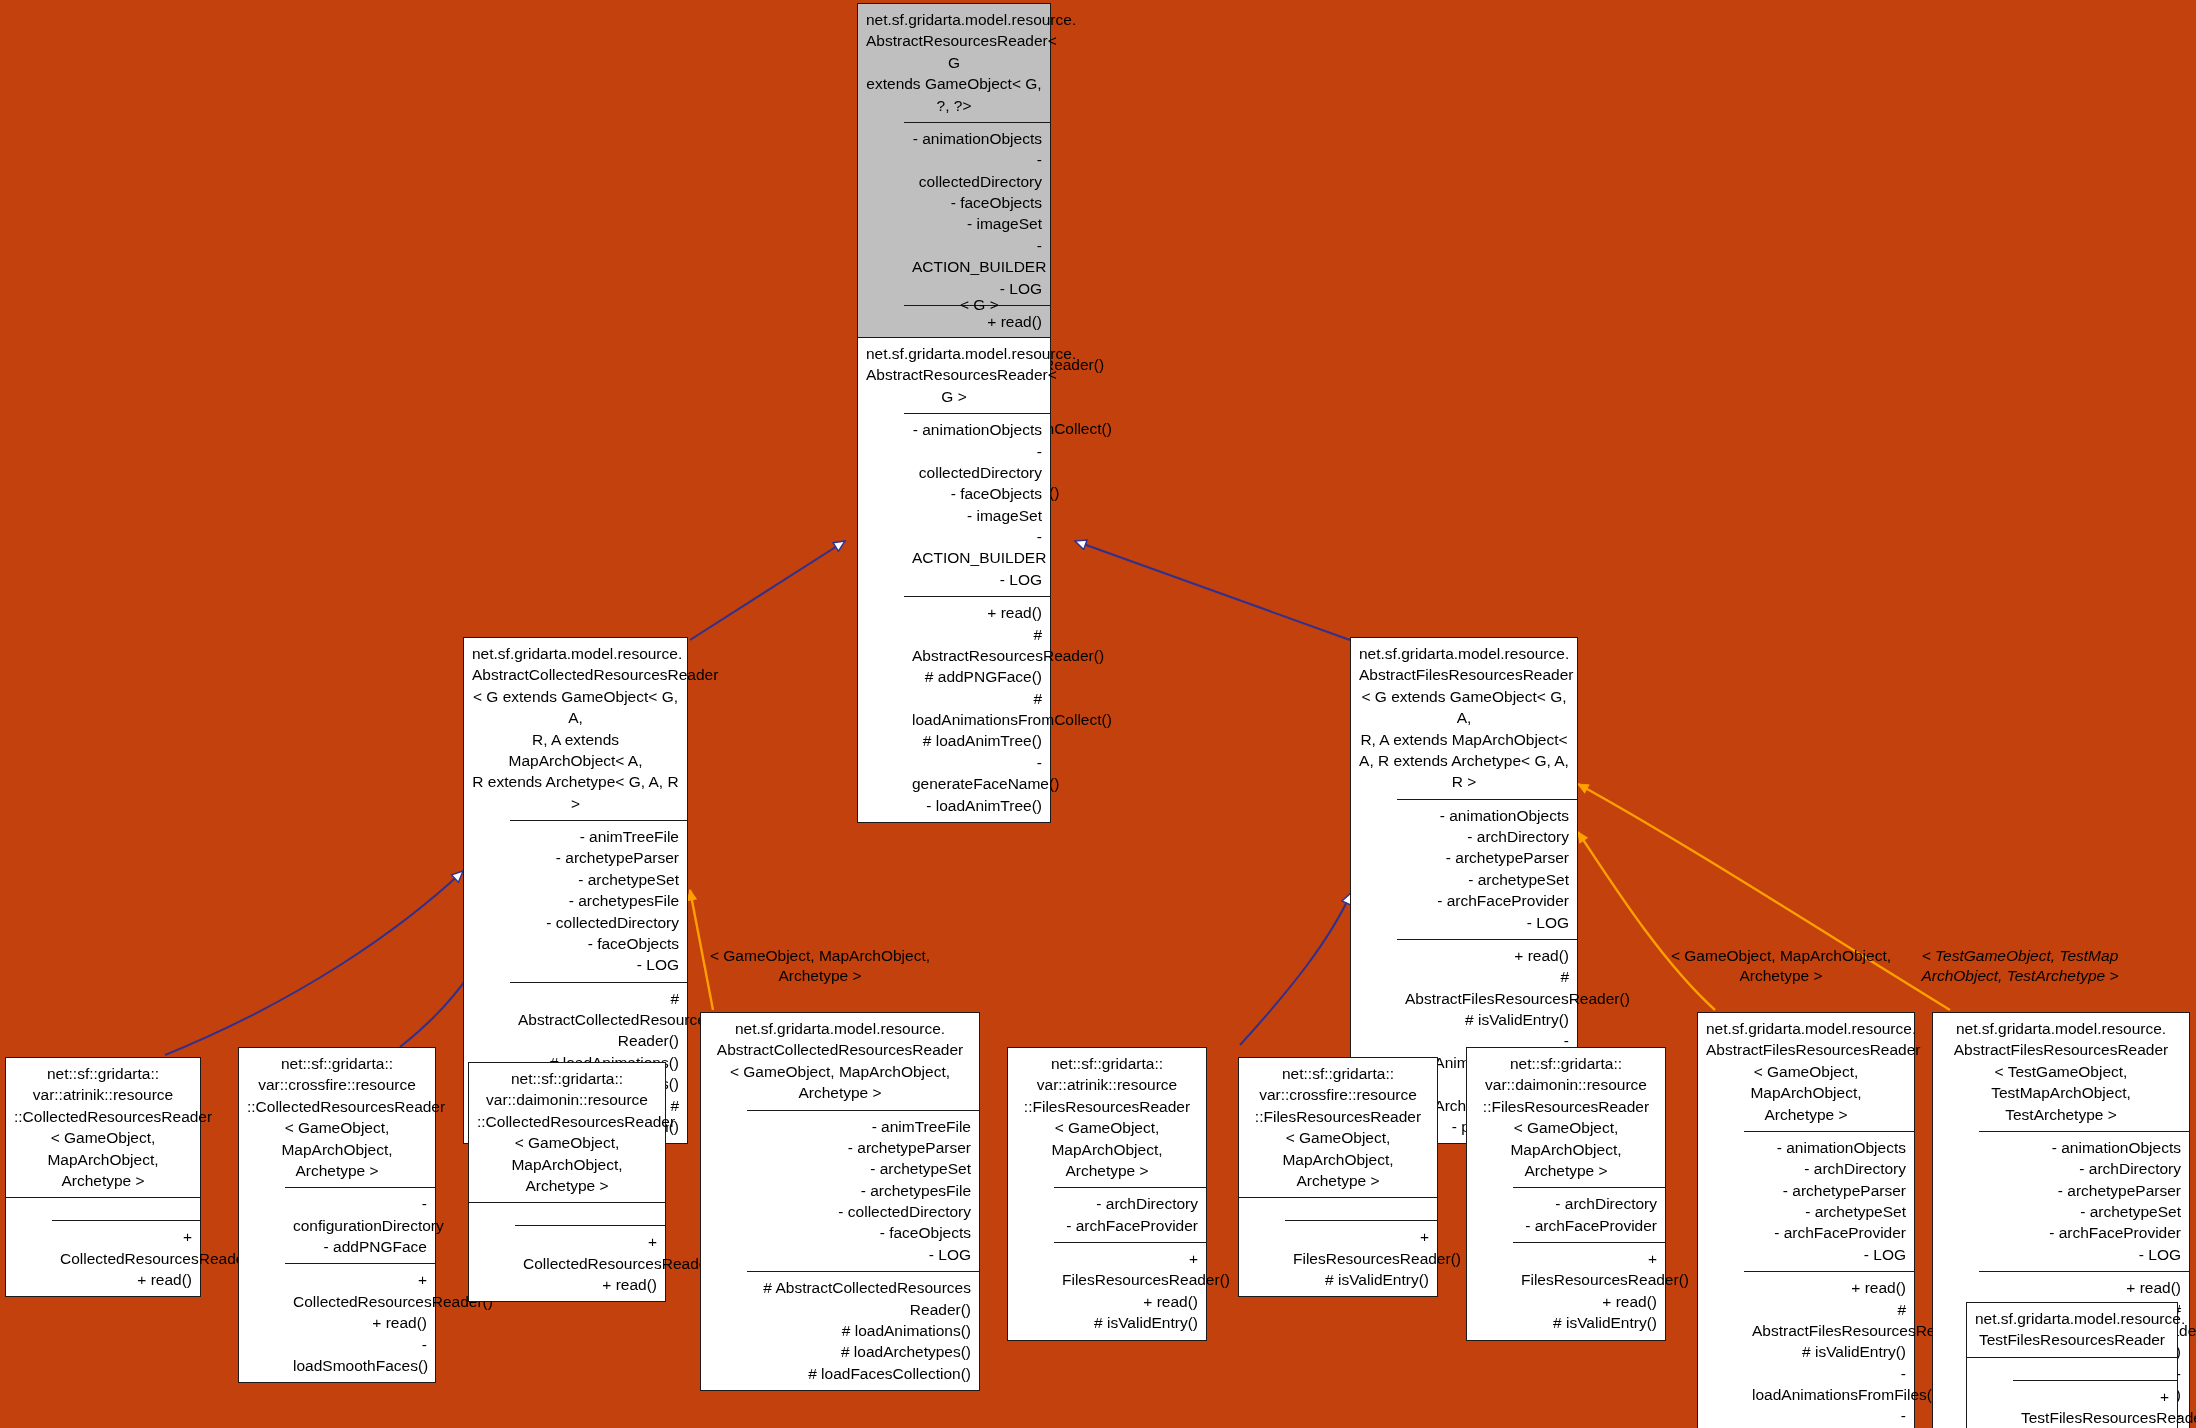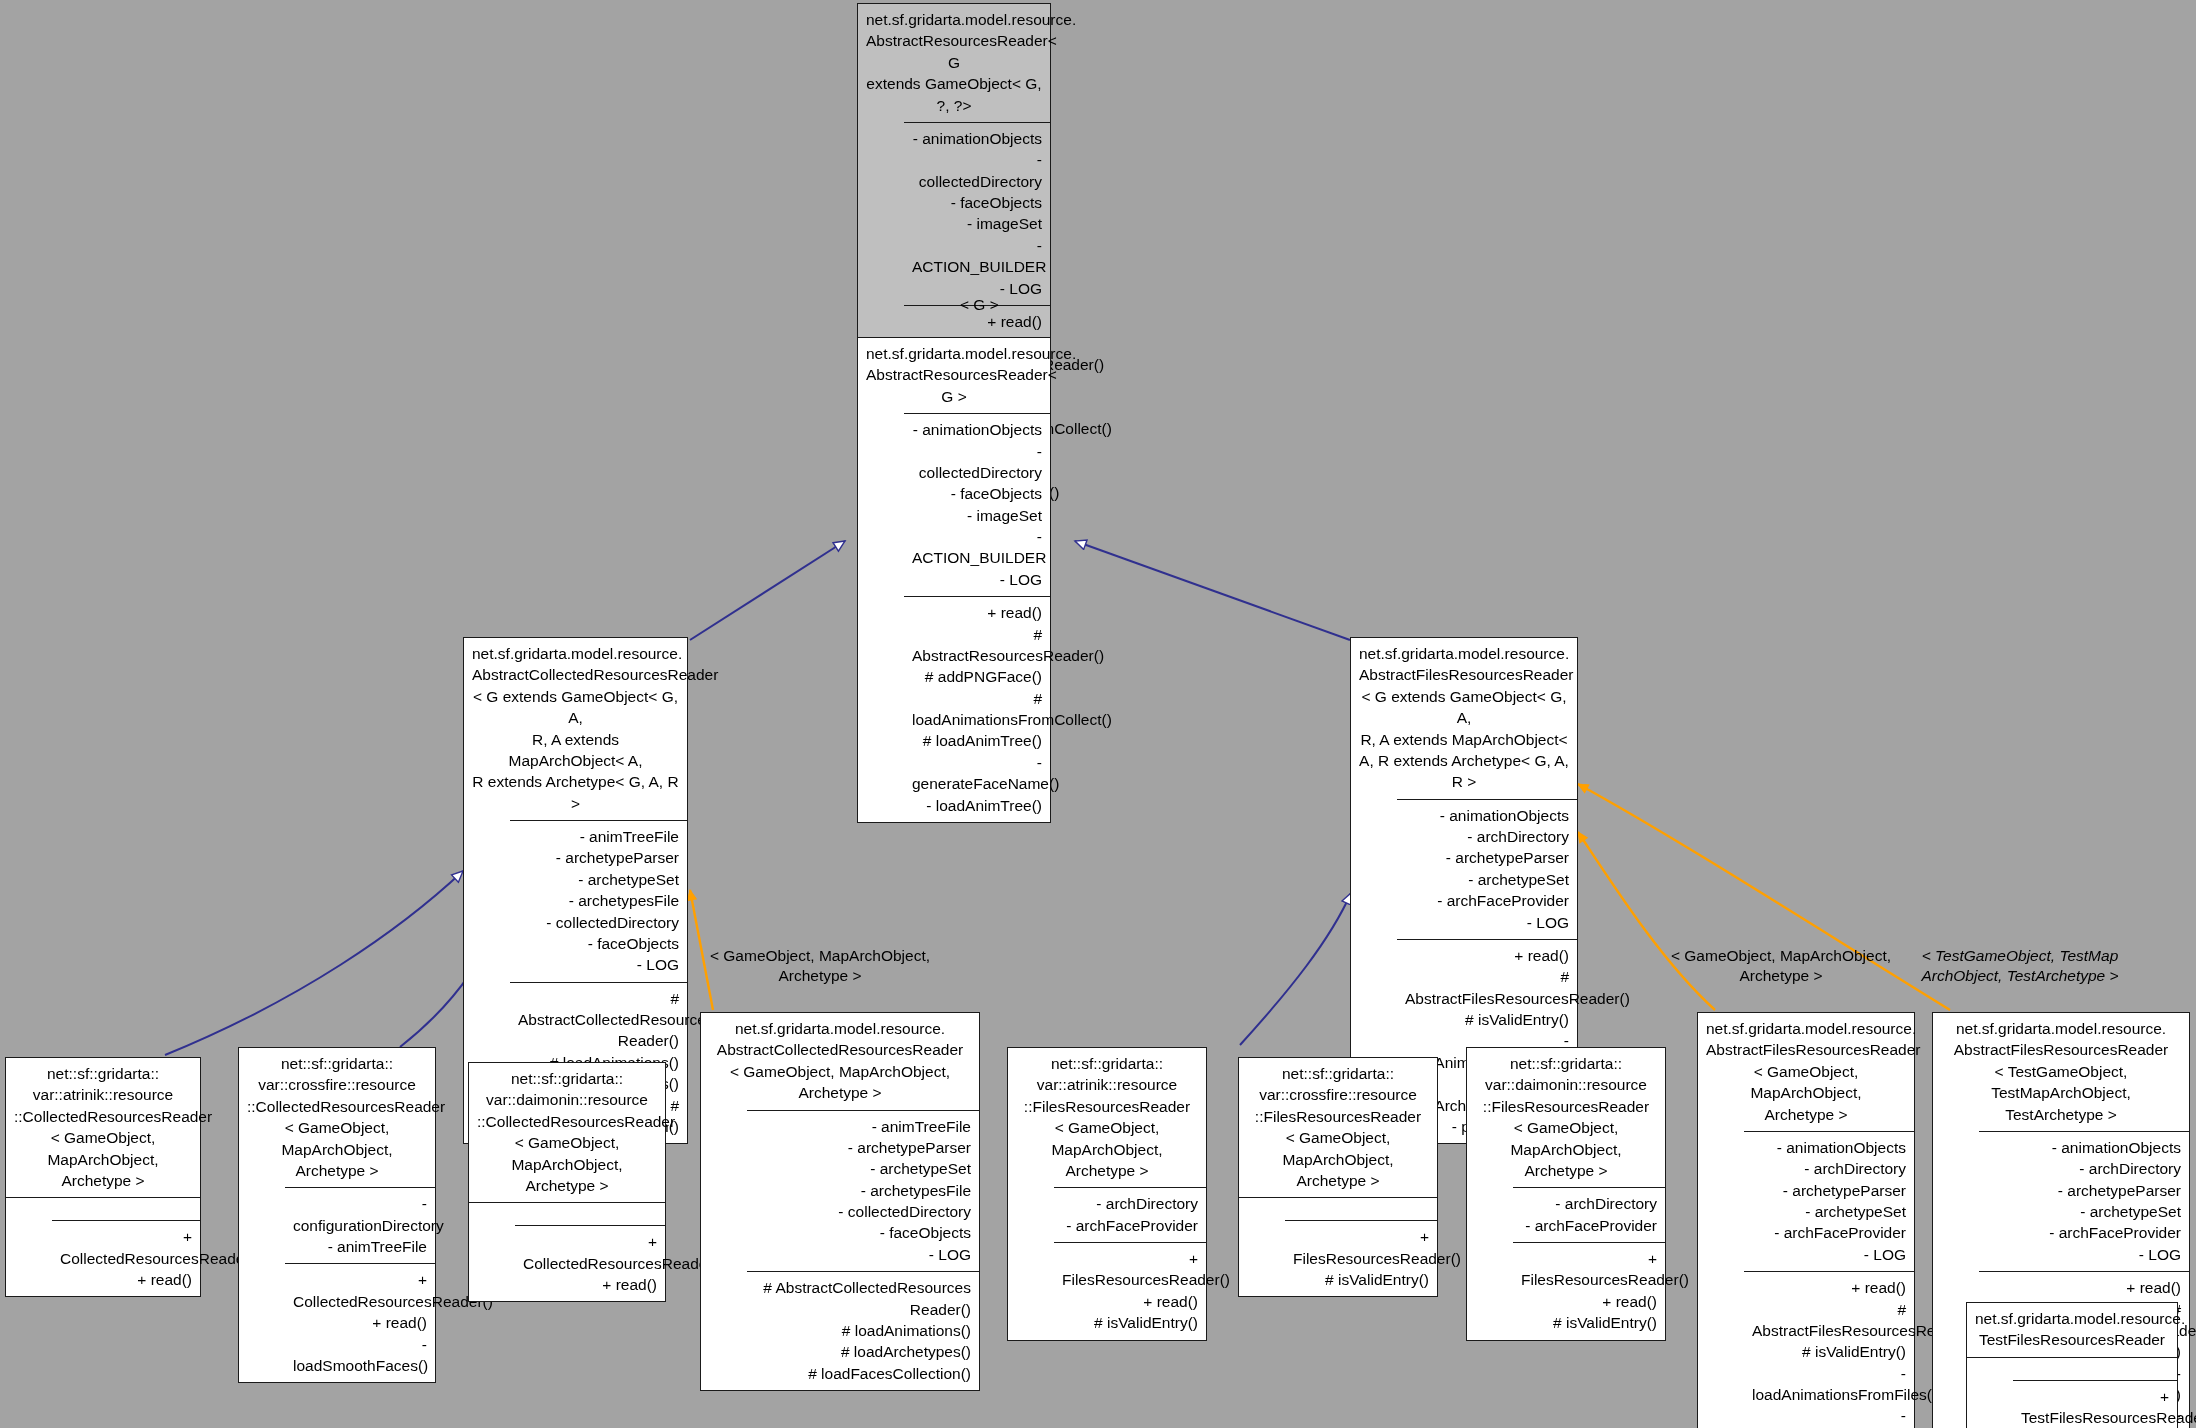"net.sf.gridarta.model.resource." #diagram { background: #a3a3a3 -> #c2410c }
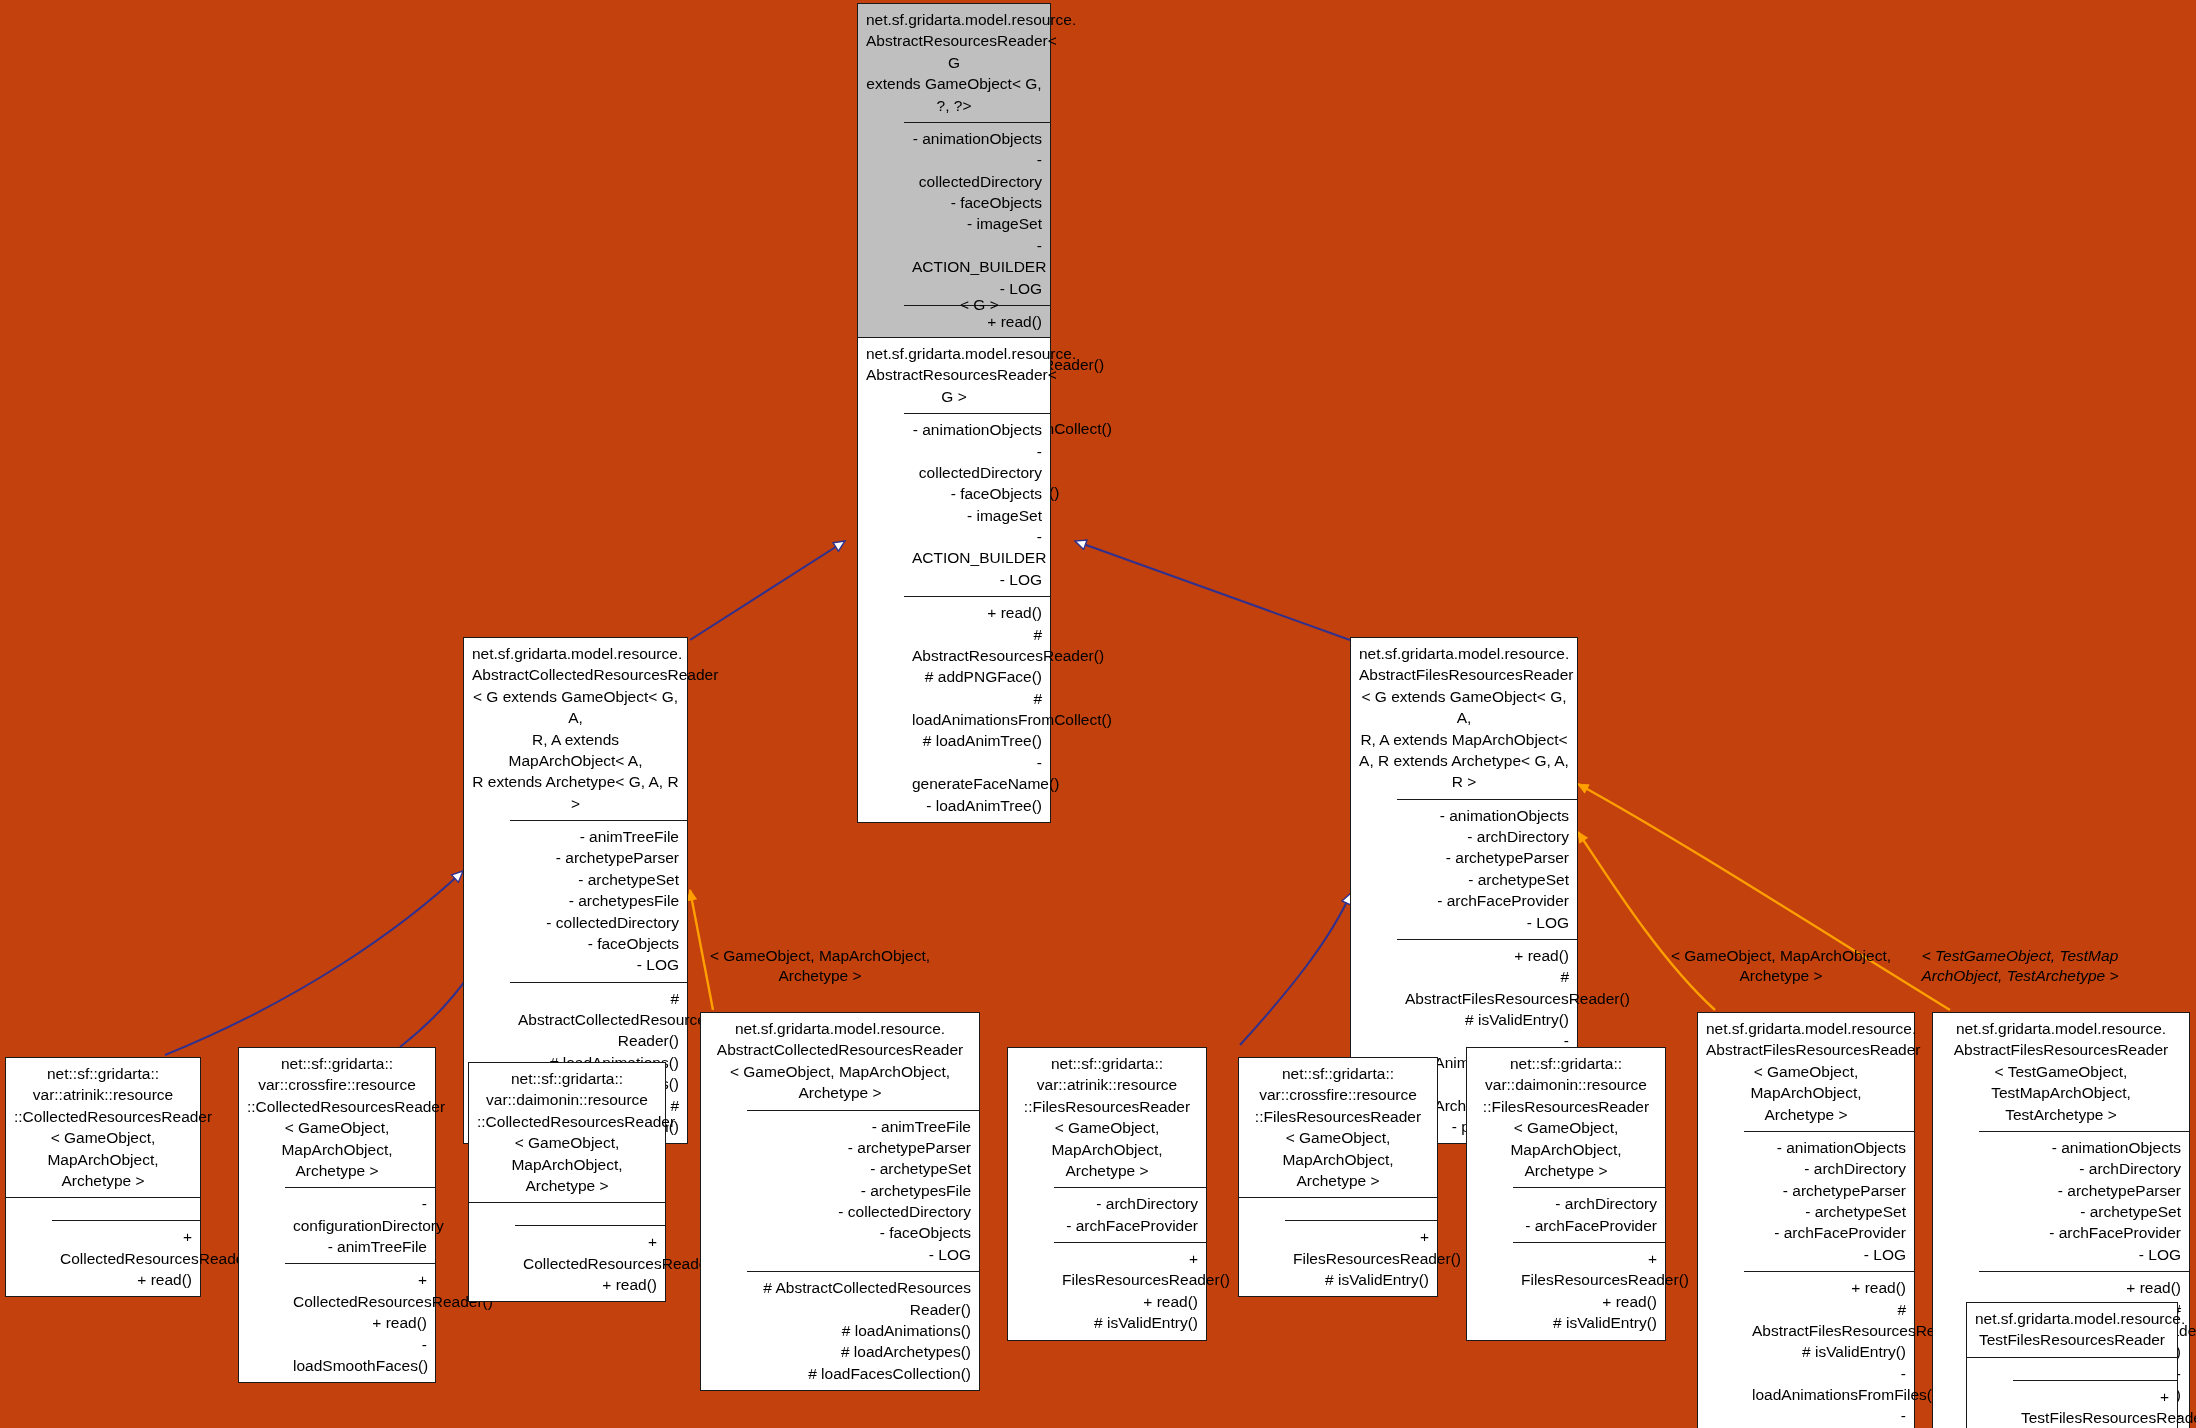"- configurationDirectory" div.sec { text: animTreeFile -> addPNGFace }
